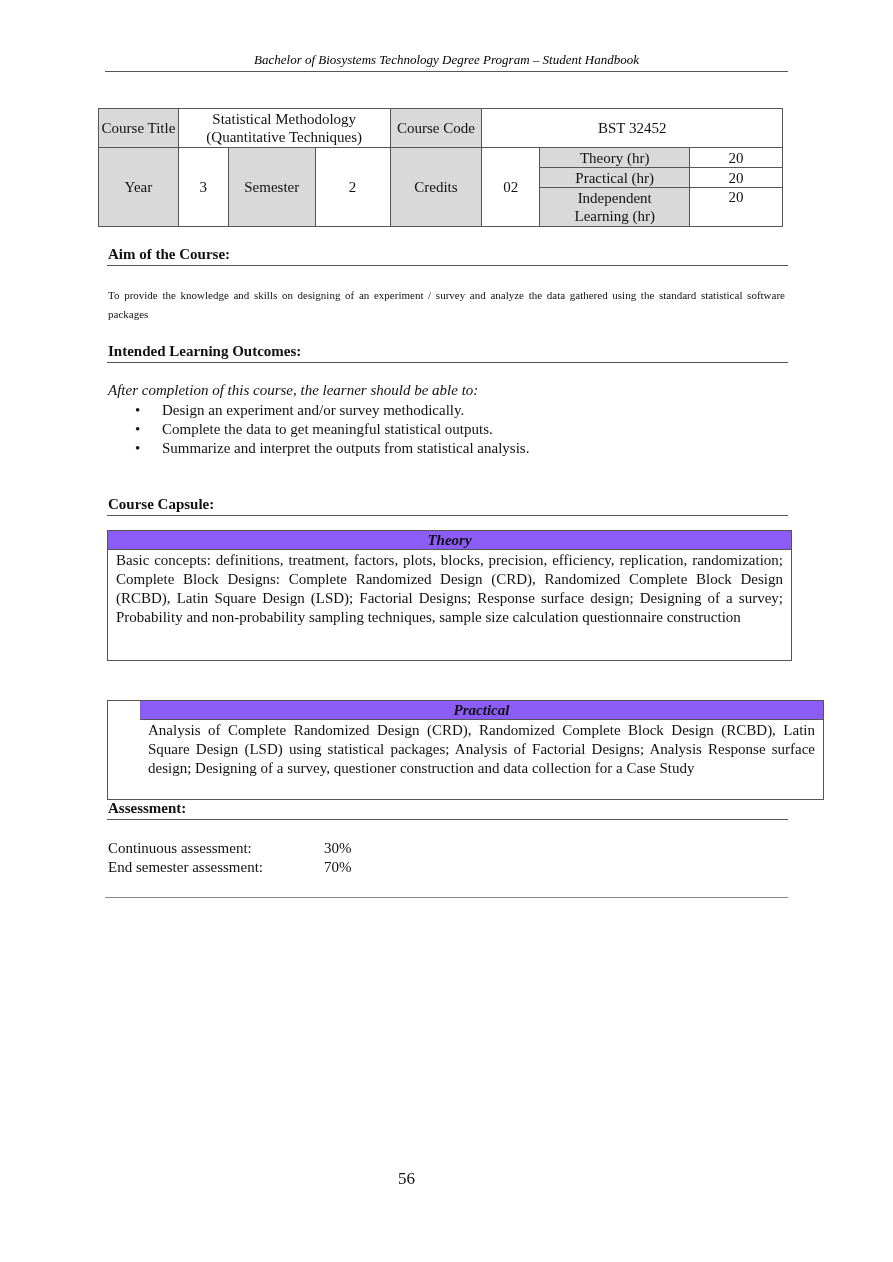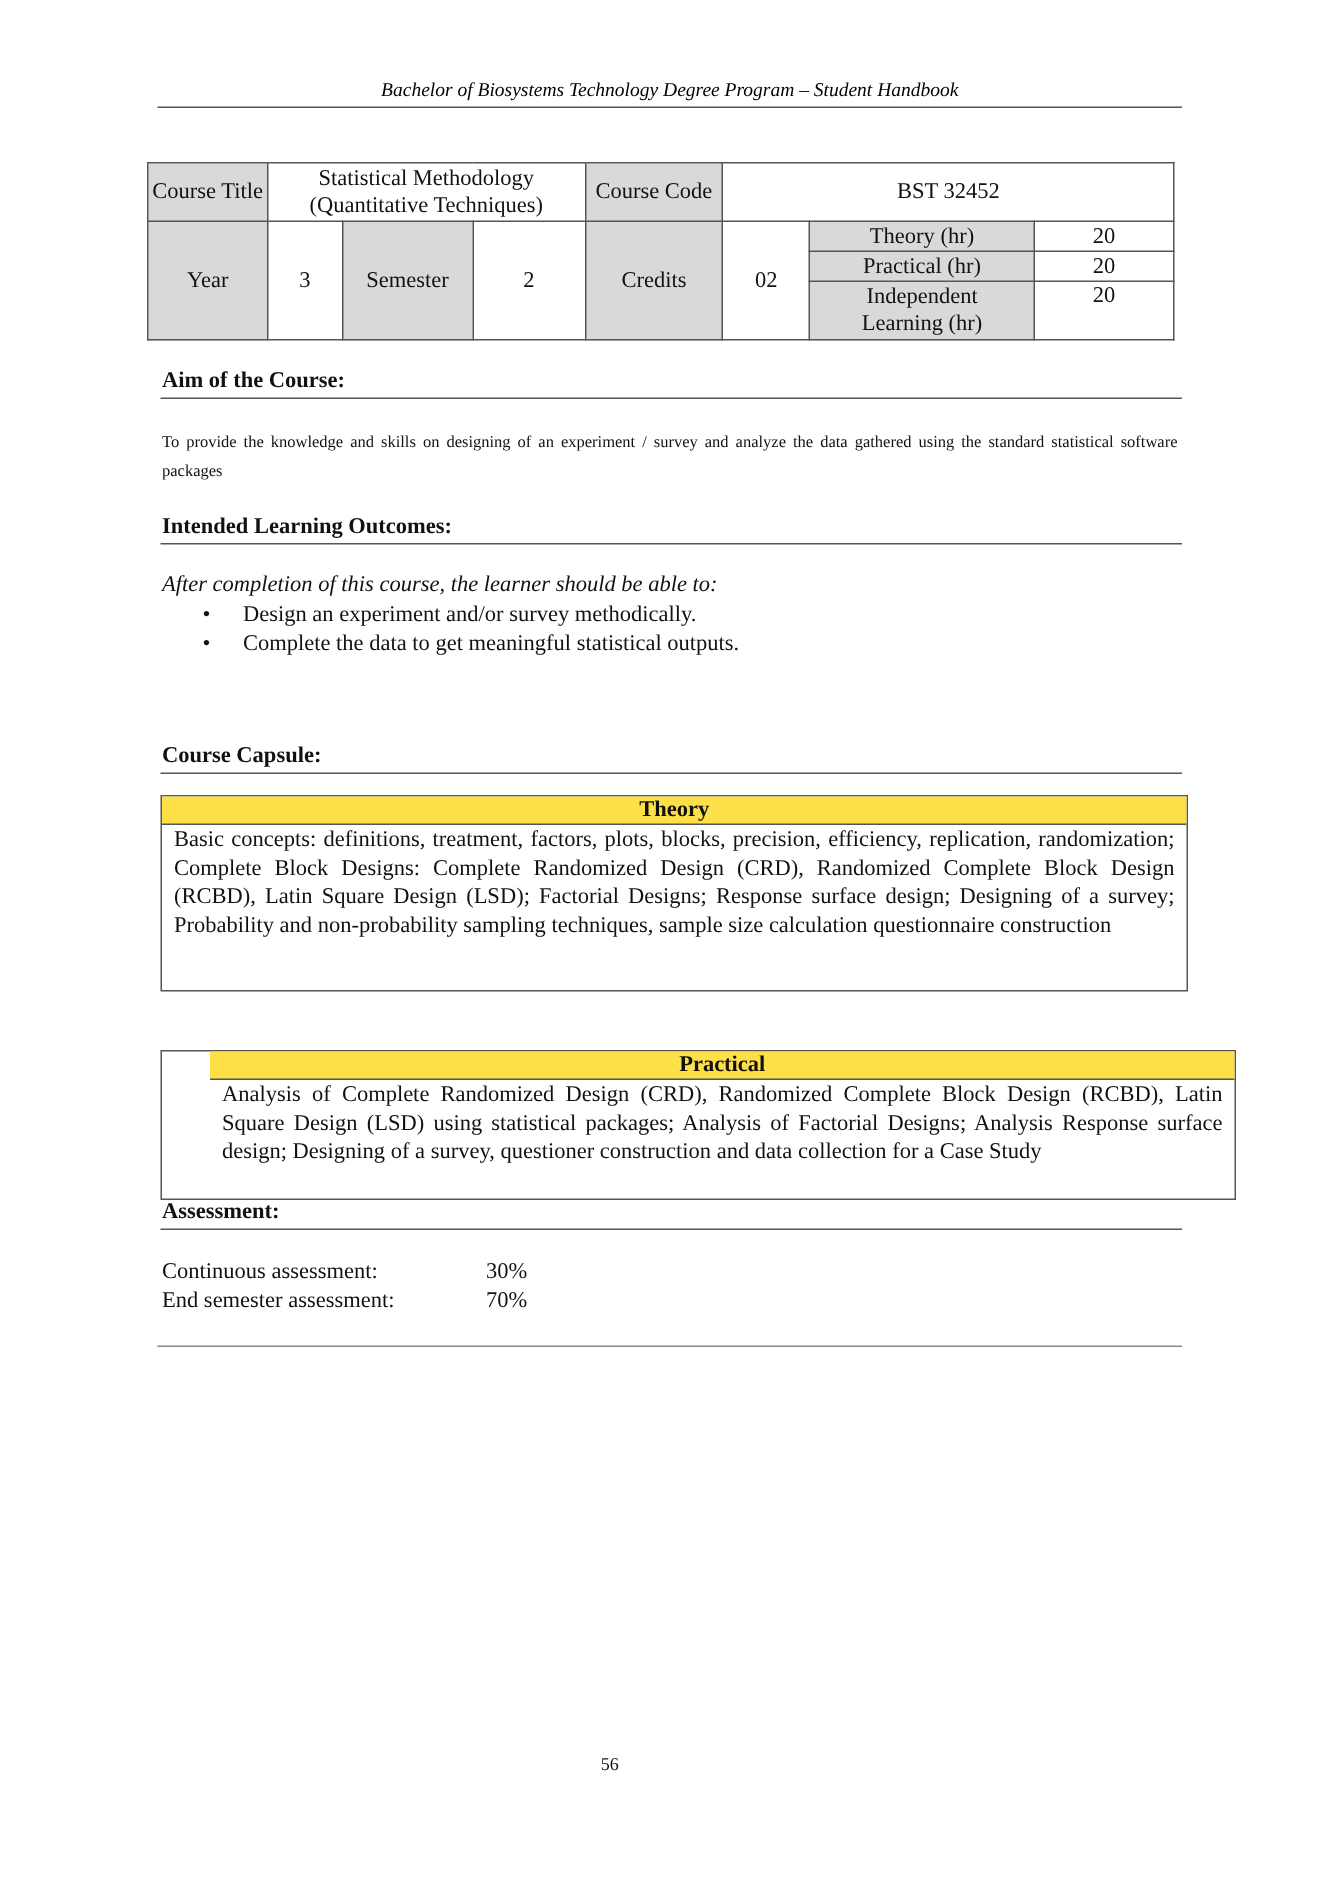"Summarize and interpret the outputs" li { html: none -> <li>Summarize and interpret the outputs from statistical analysis.</li> }
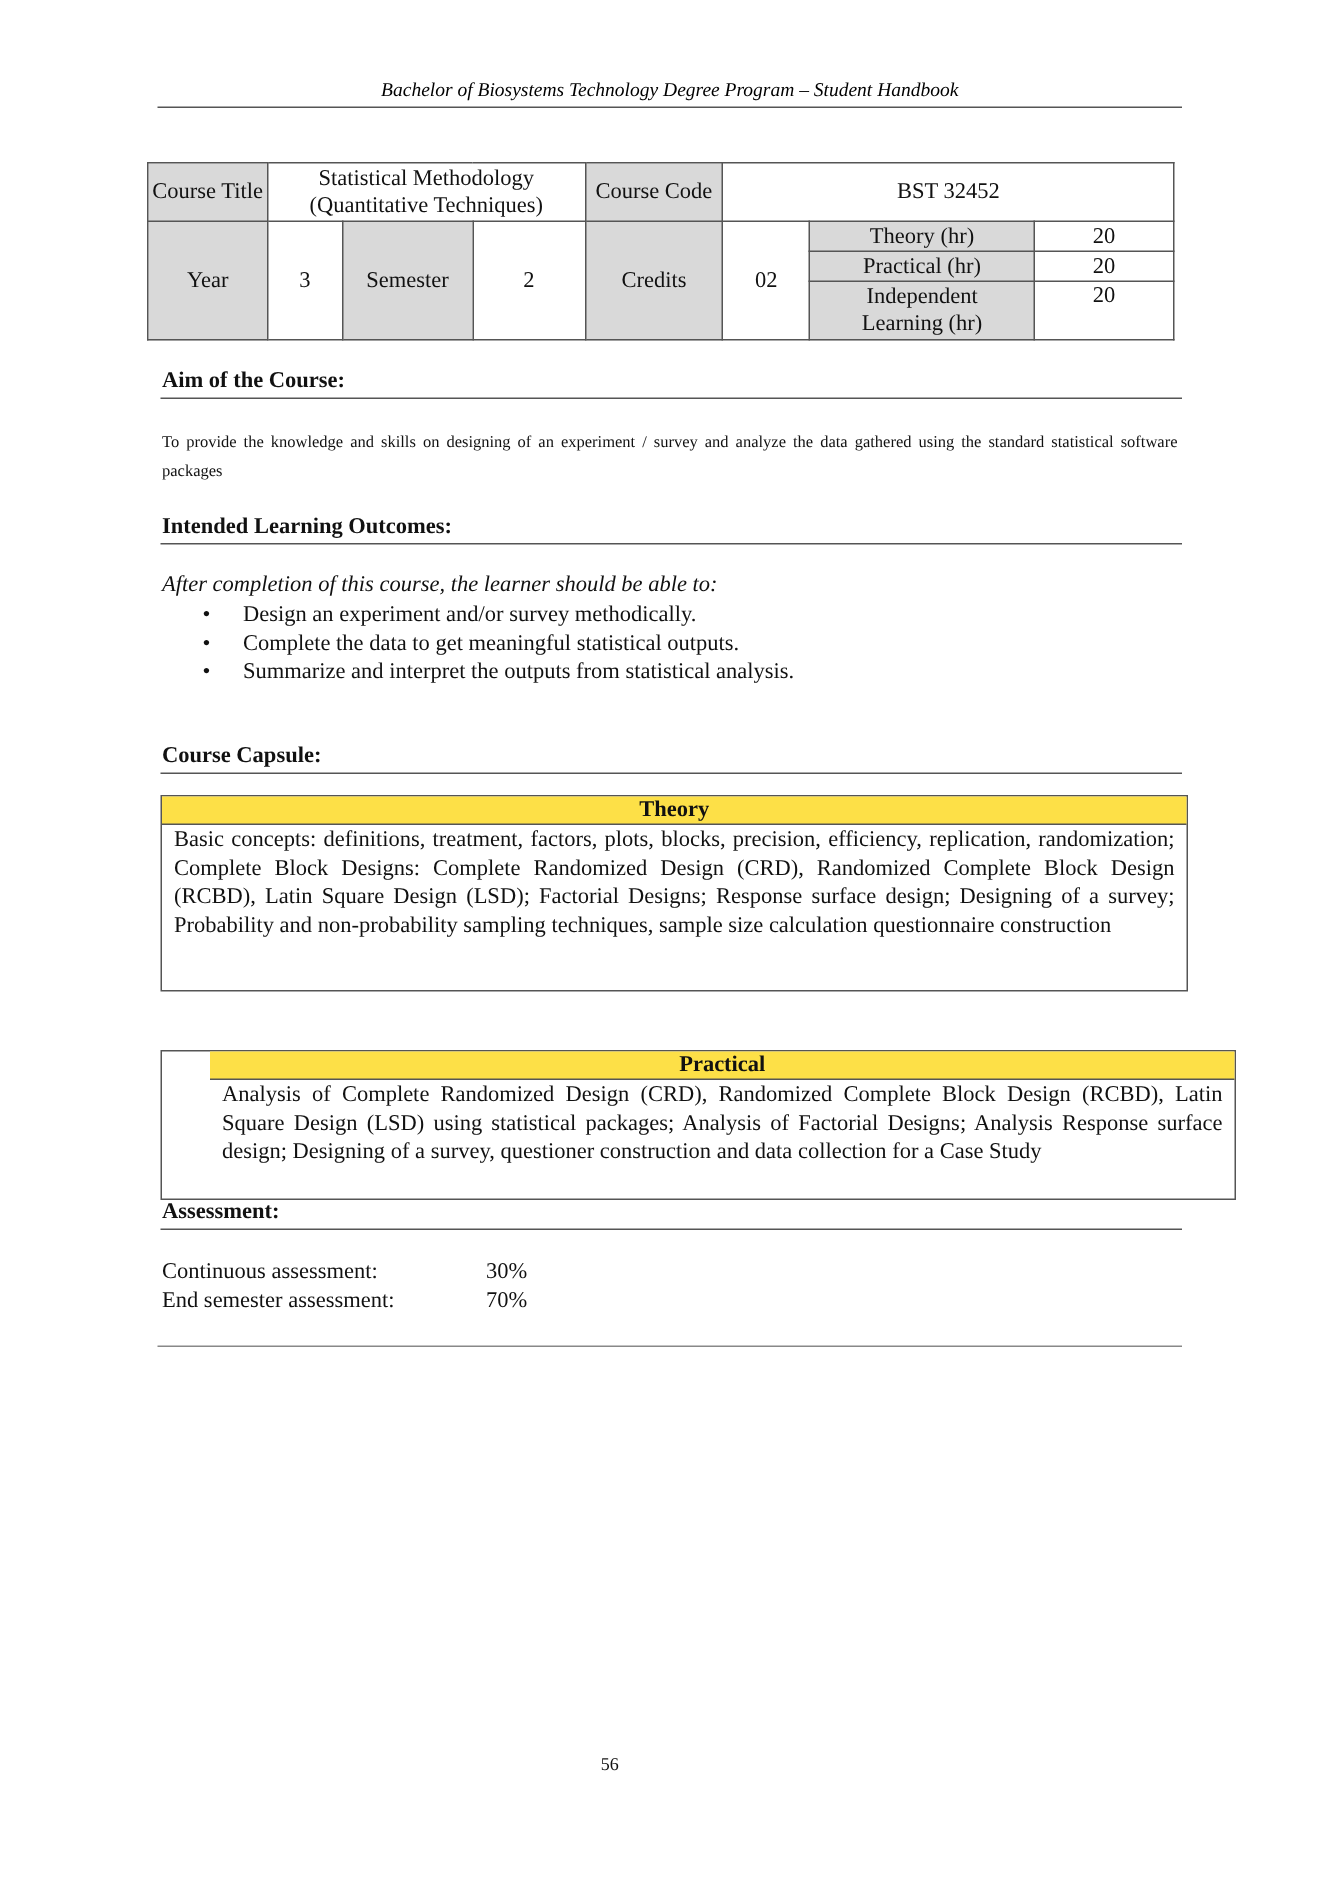"Theory" .cap-head { background: #fde047 -> #8b5cf6; font-style: none -> italic }
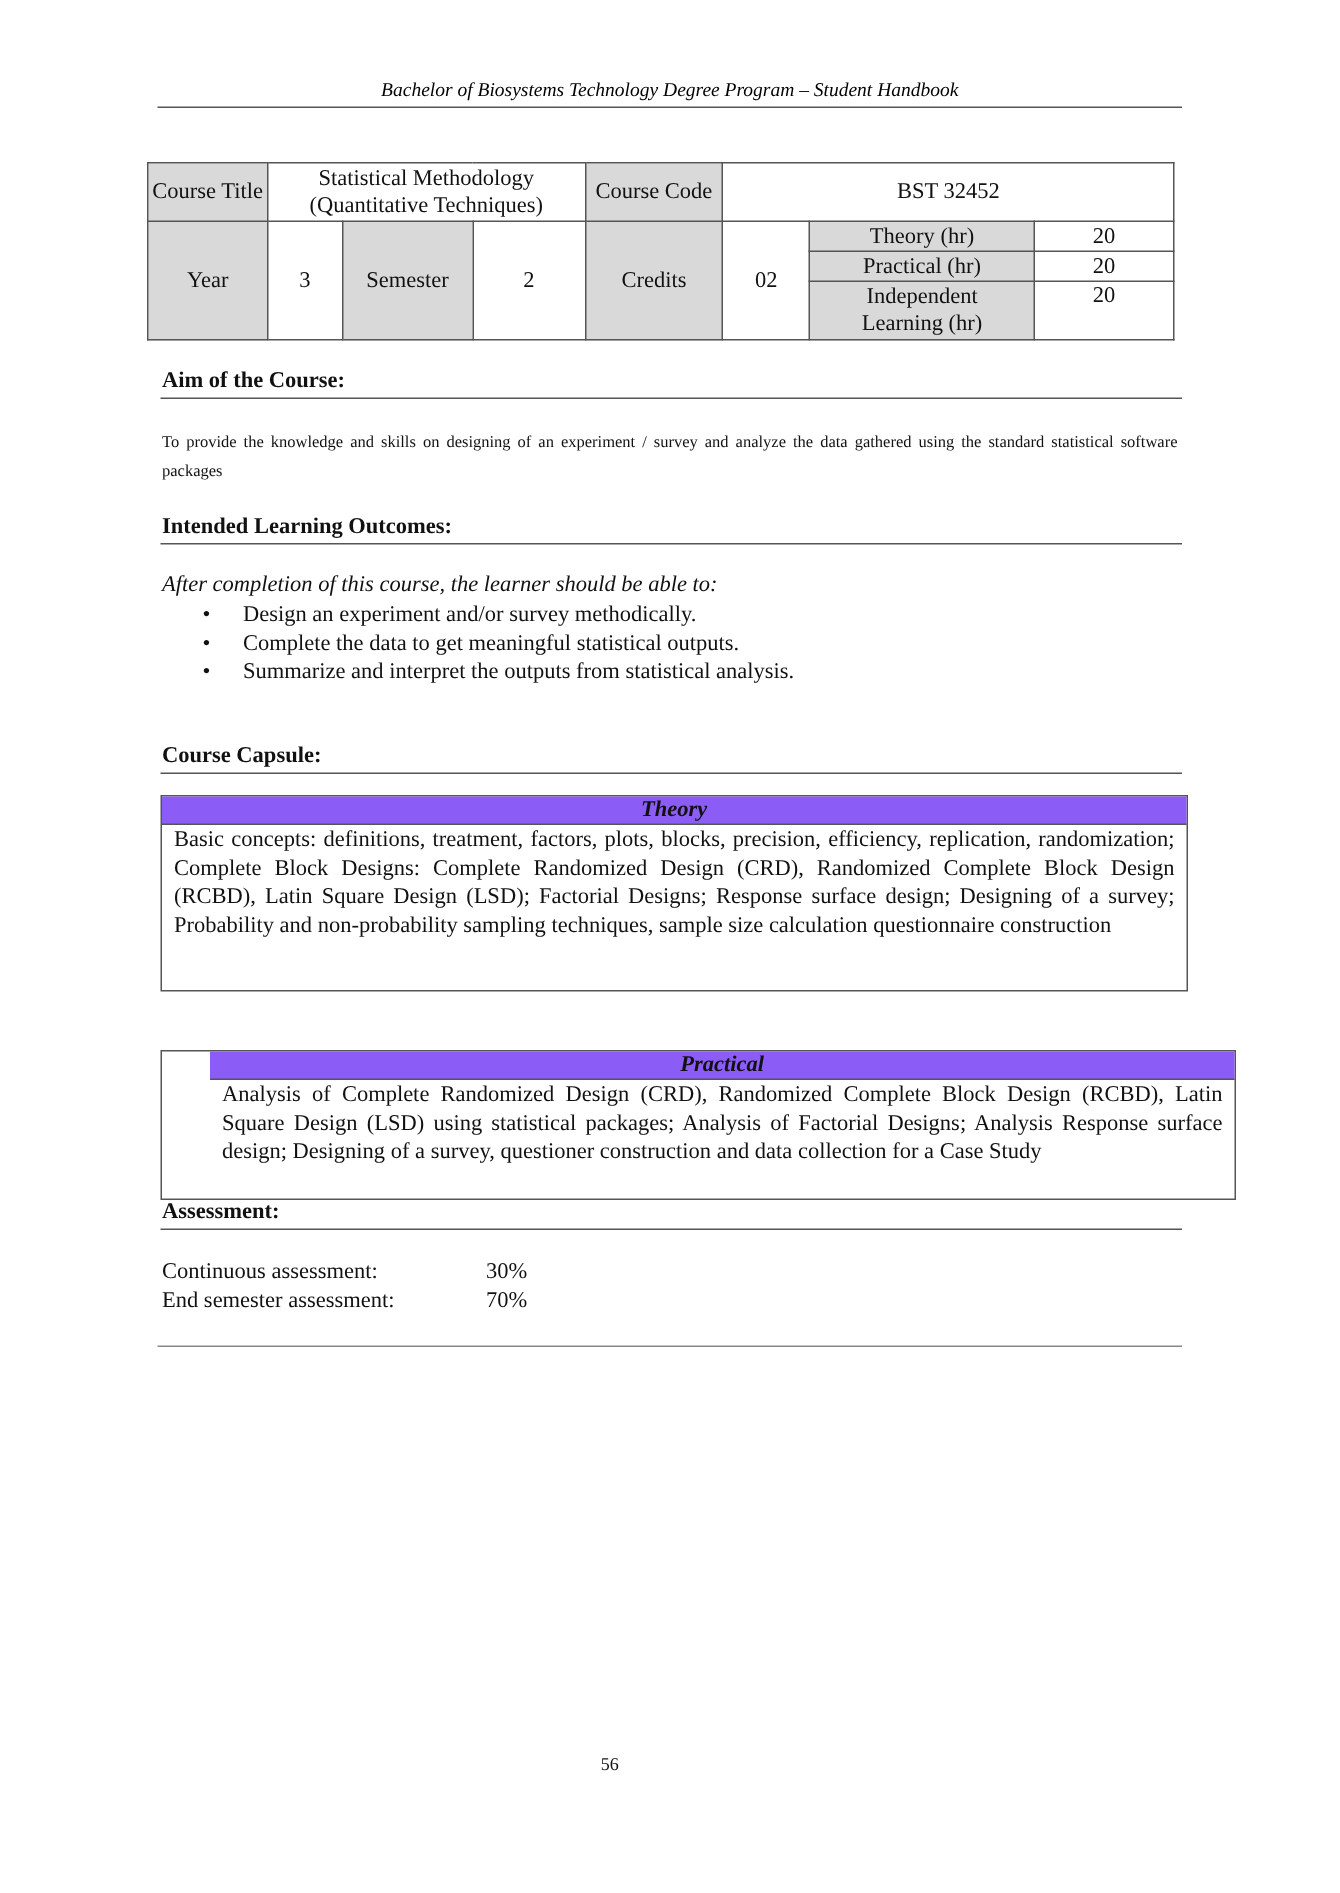"56" .page-num { font-size: 12px -> 17px }
